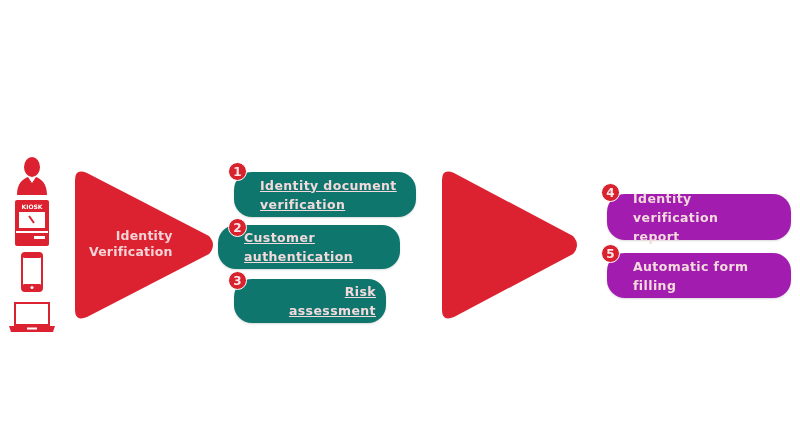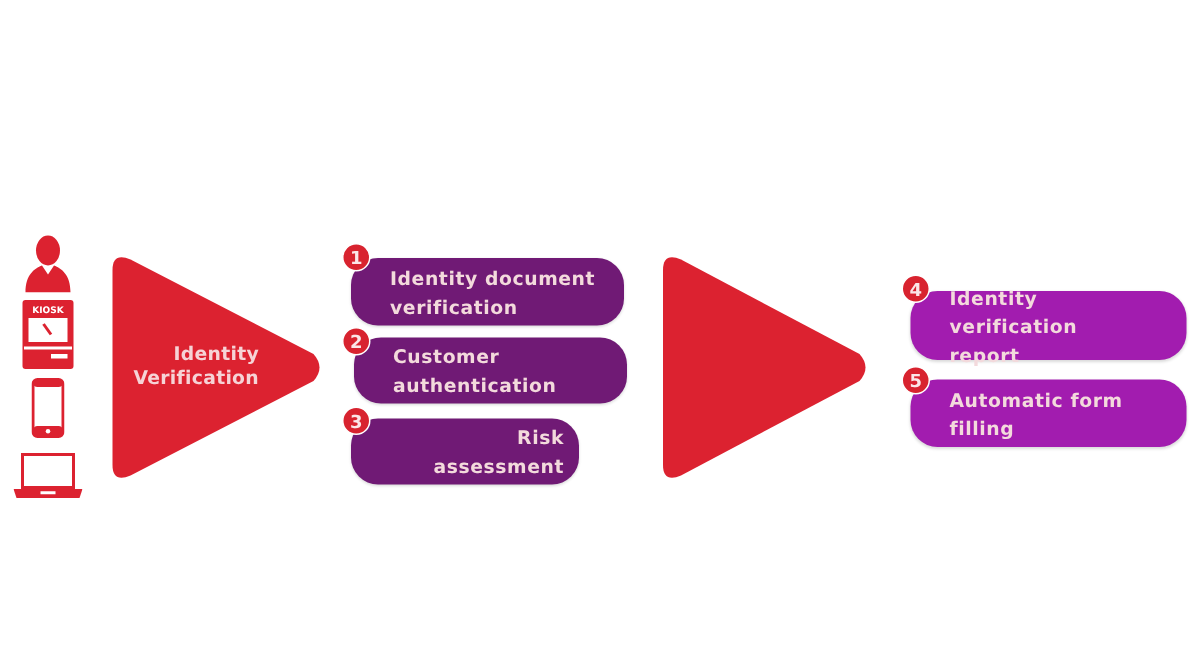"Identity document" .pill.dark { background: #701a75 -> #0f766e; text-decoration: none -> underline }
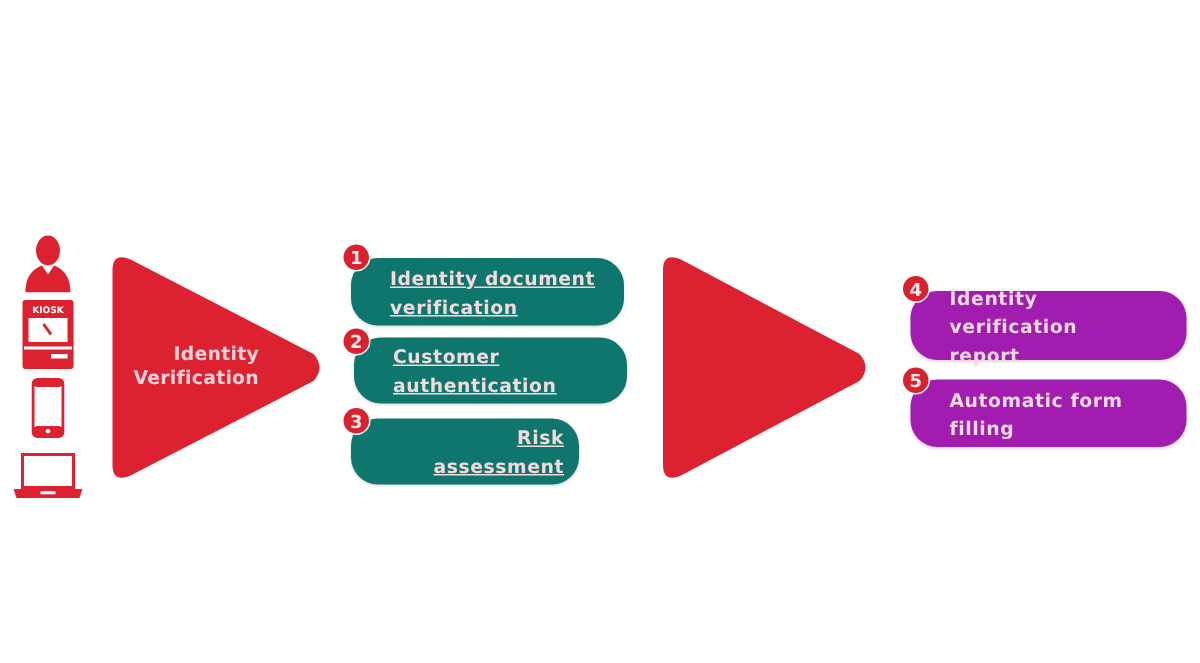"Customer" div.pill { left: 236px -> 218px }
